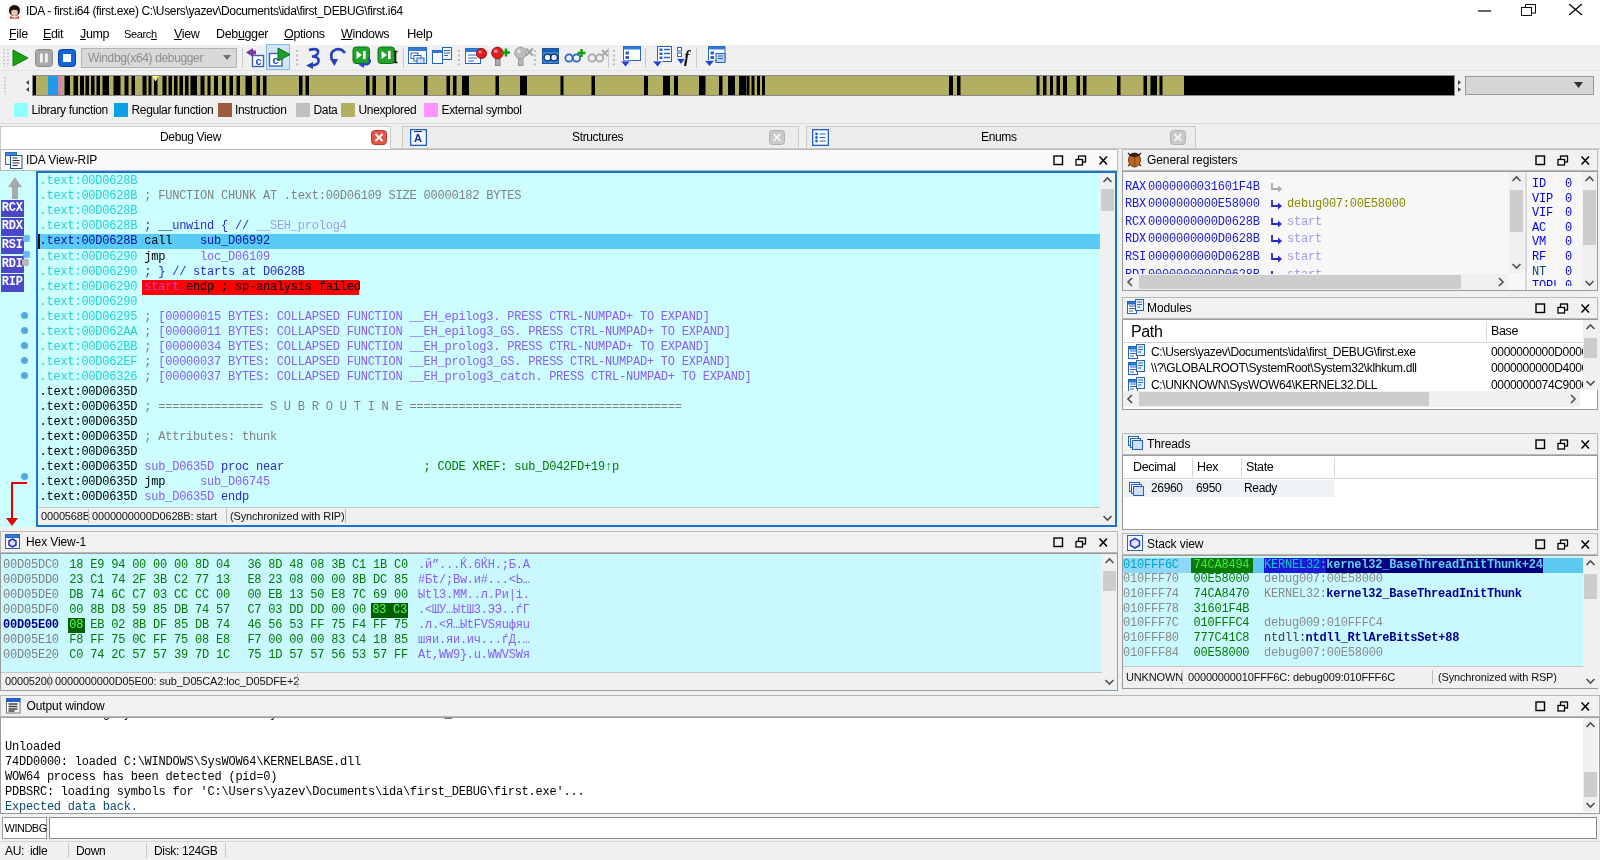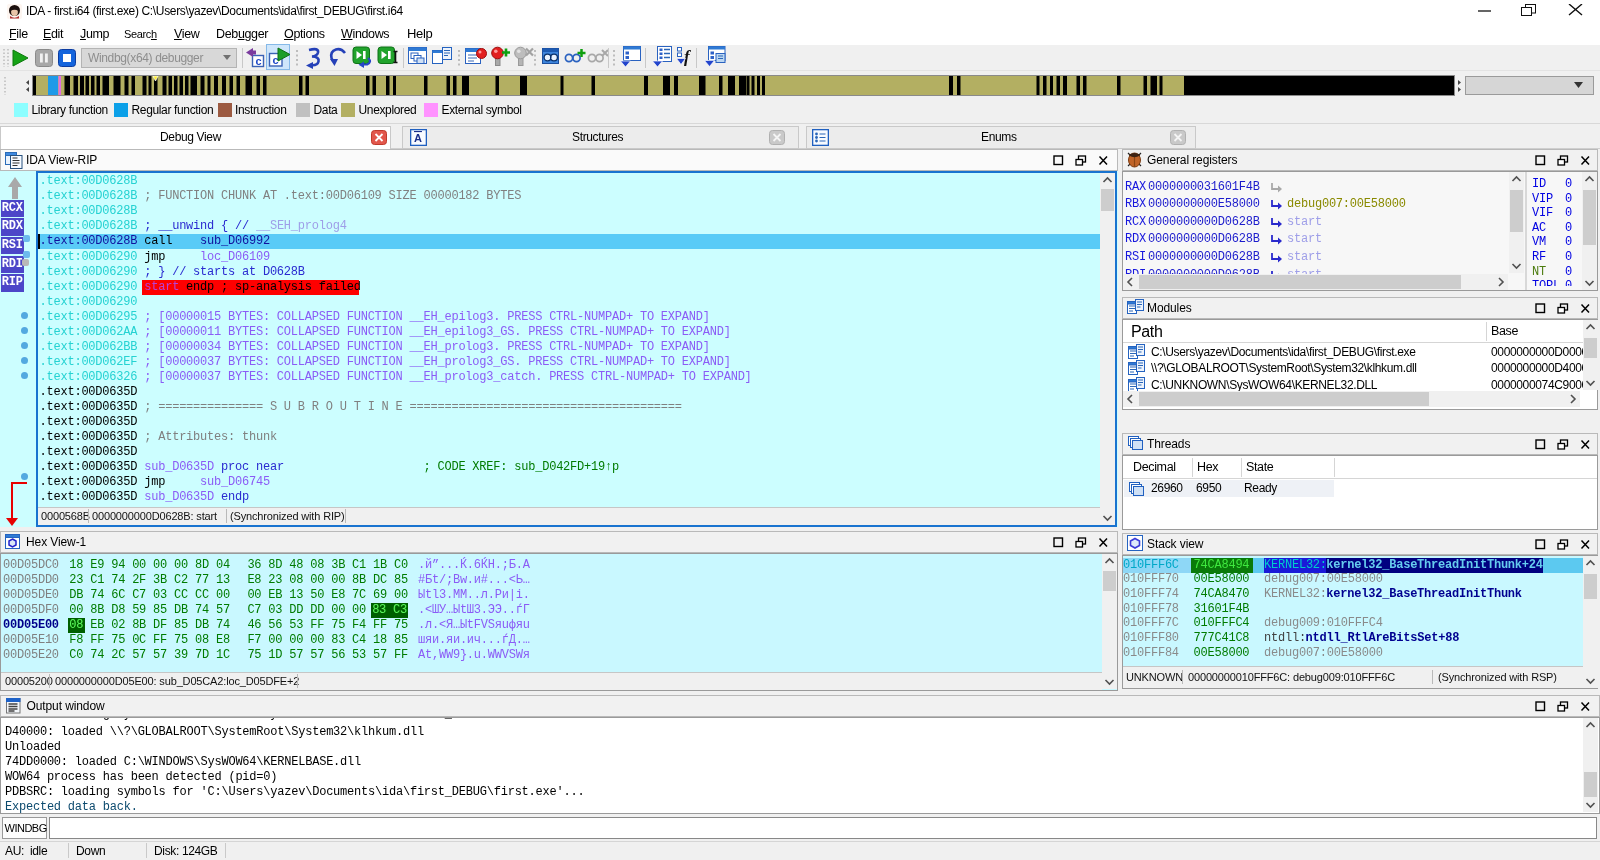"NT" div.abs { color: #4d7c0f -> #0c4a6e }
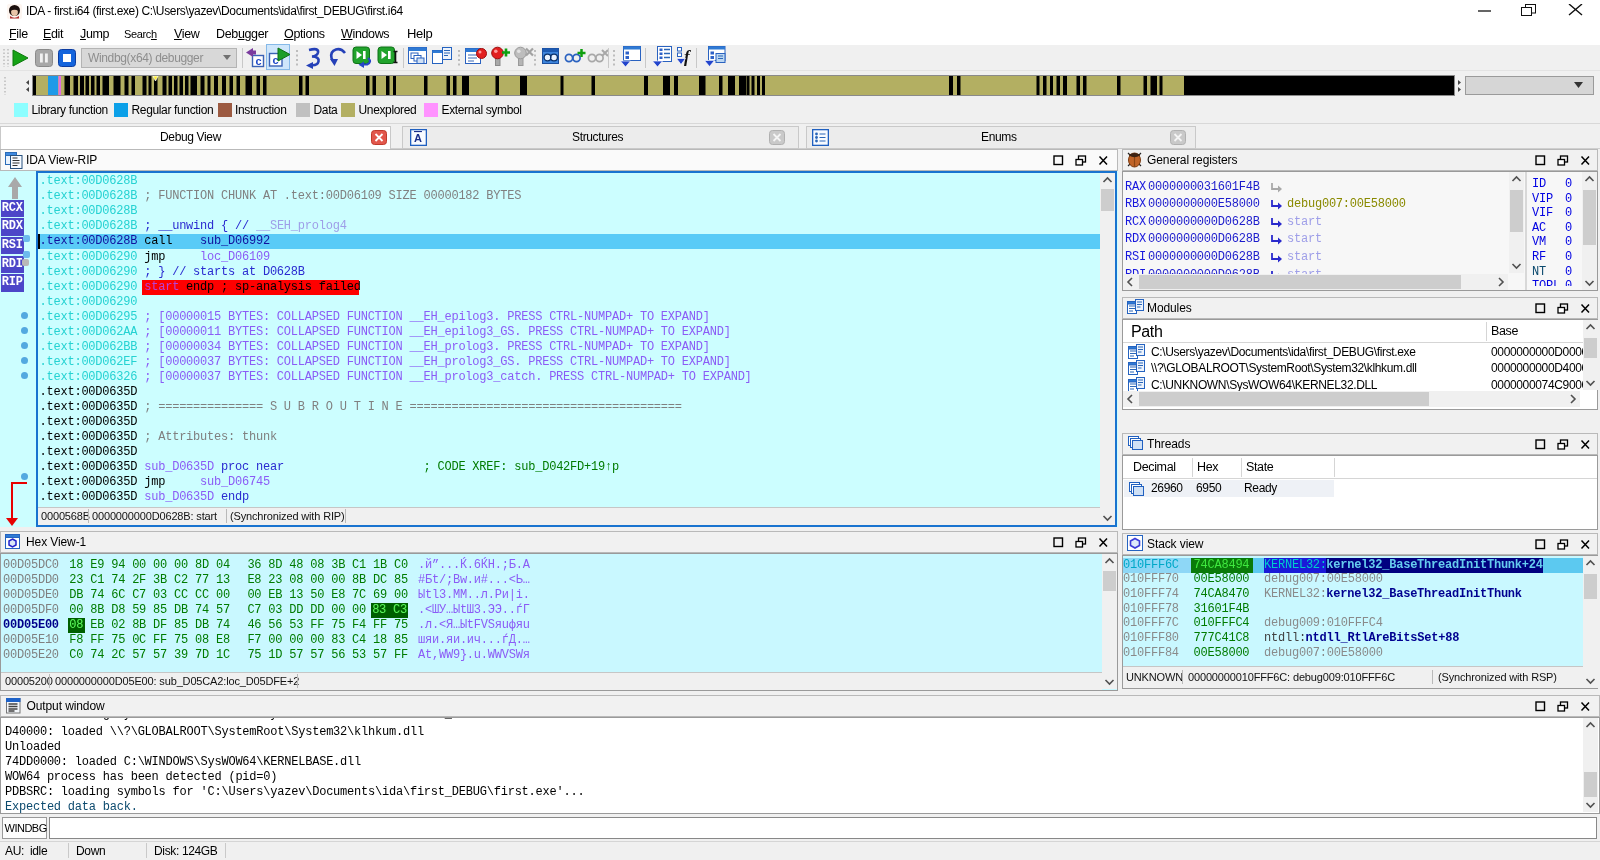"D40000: loaded" div.mono { html: <div>D40000: loaded \\?\GLOBALROOT\SystemRoot\System32\klhkum.dll</div> -> none }
